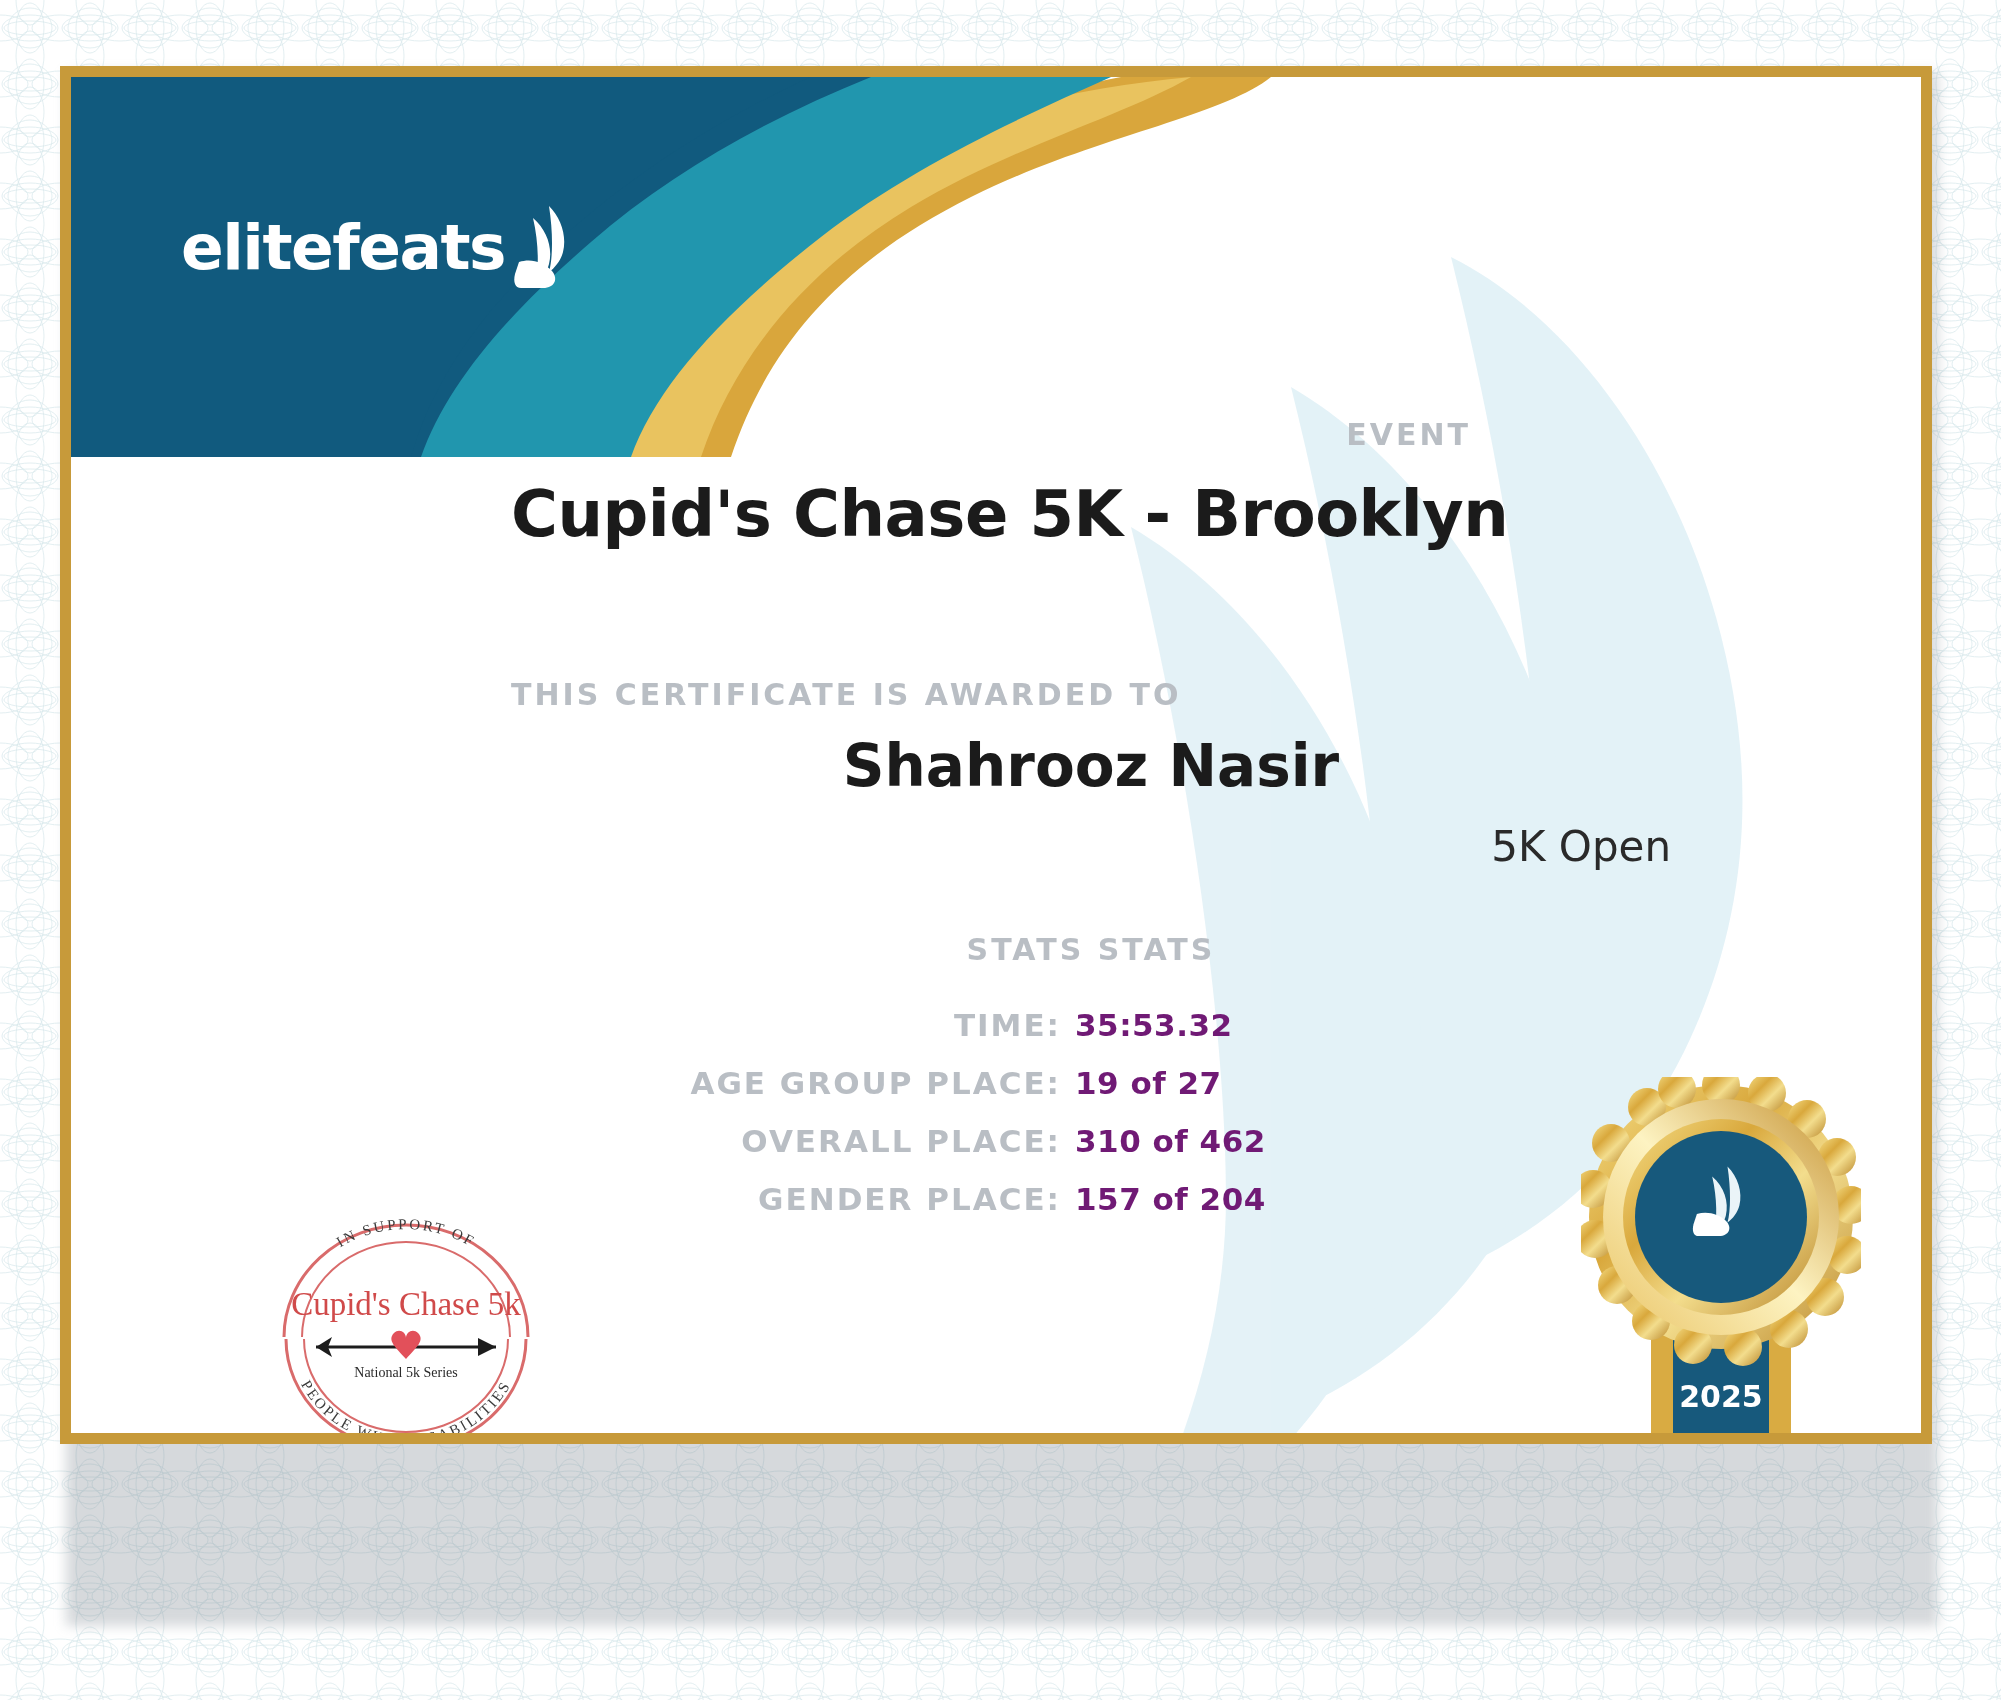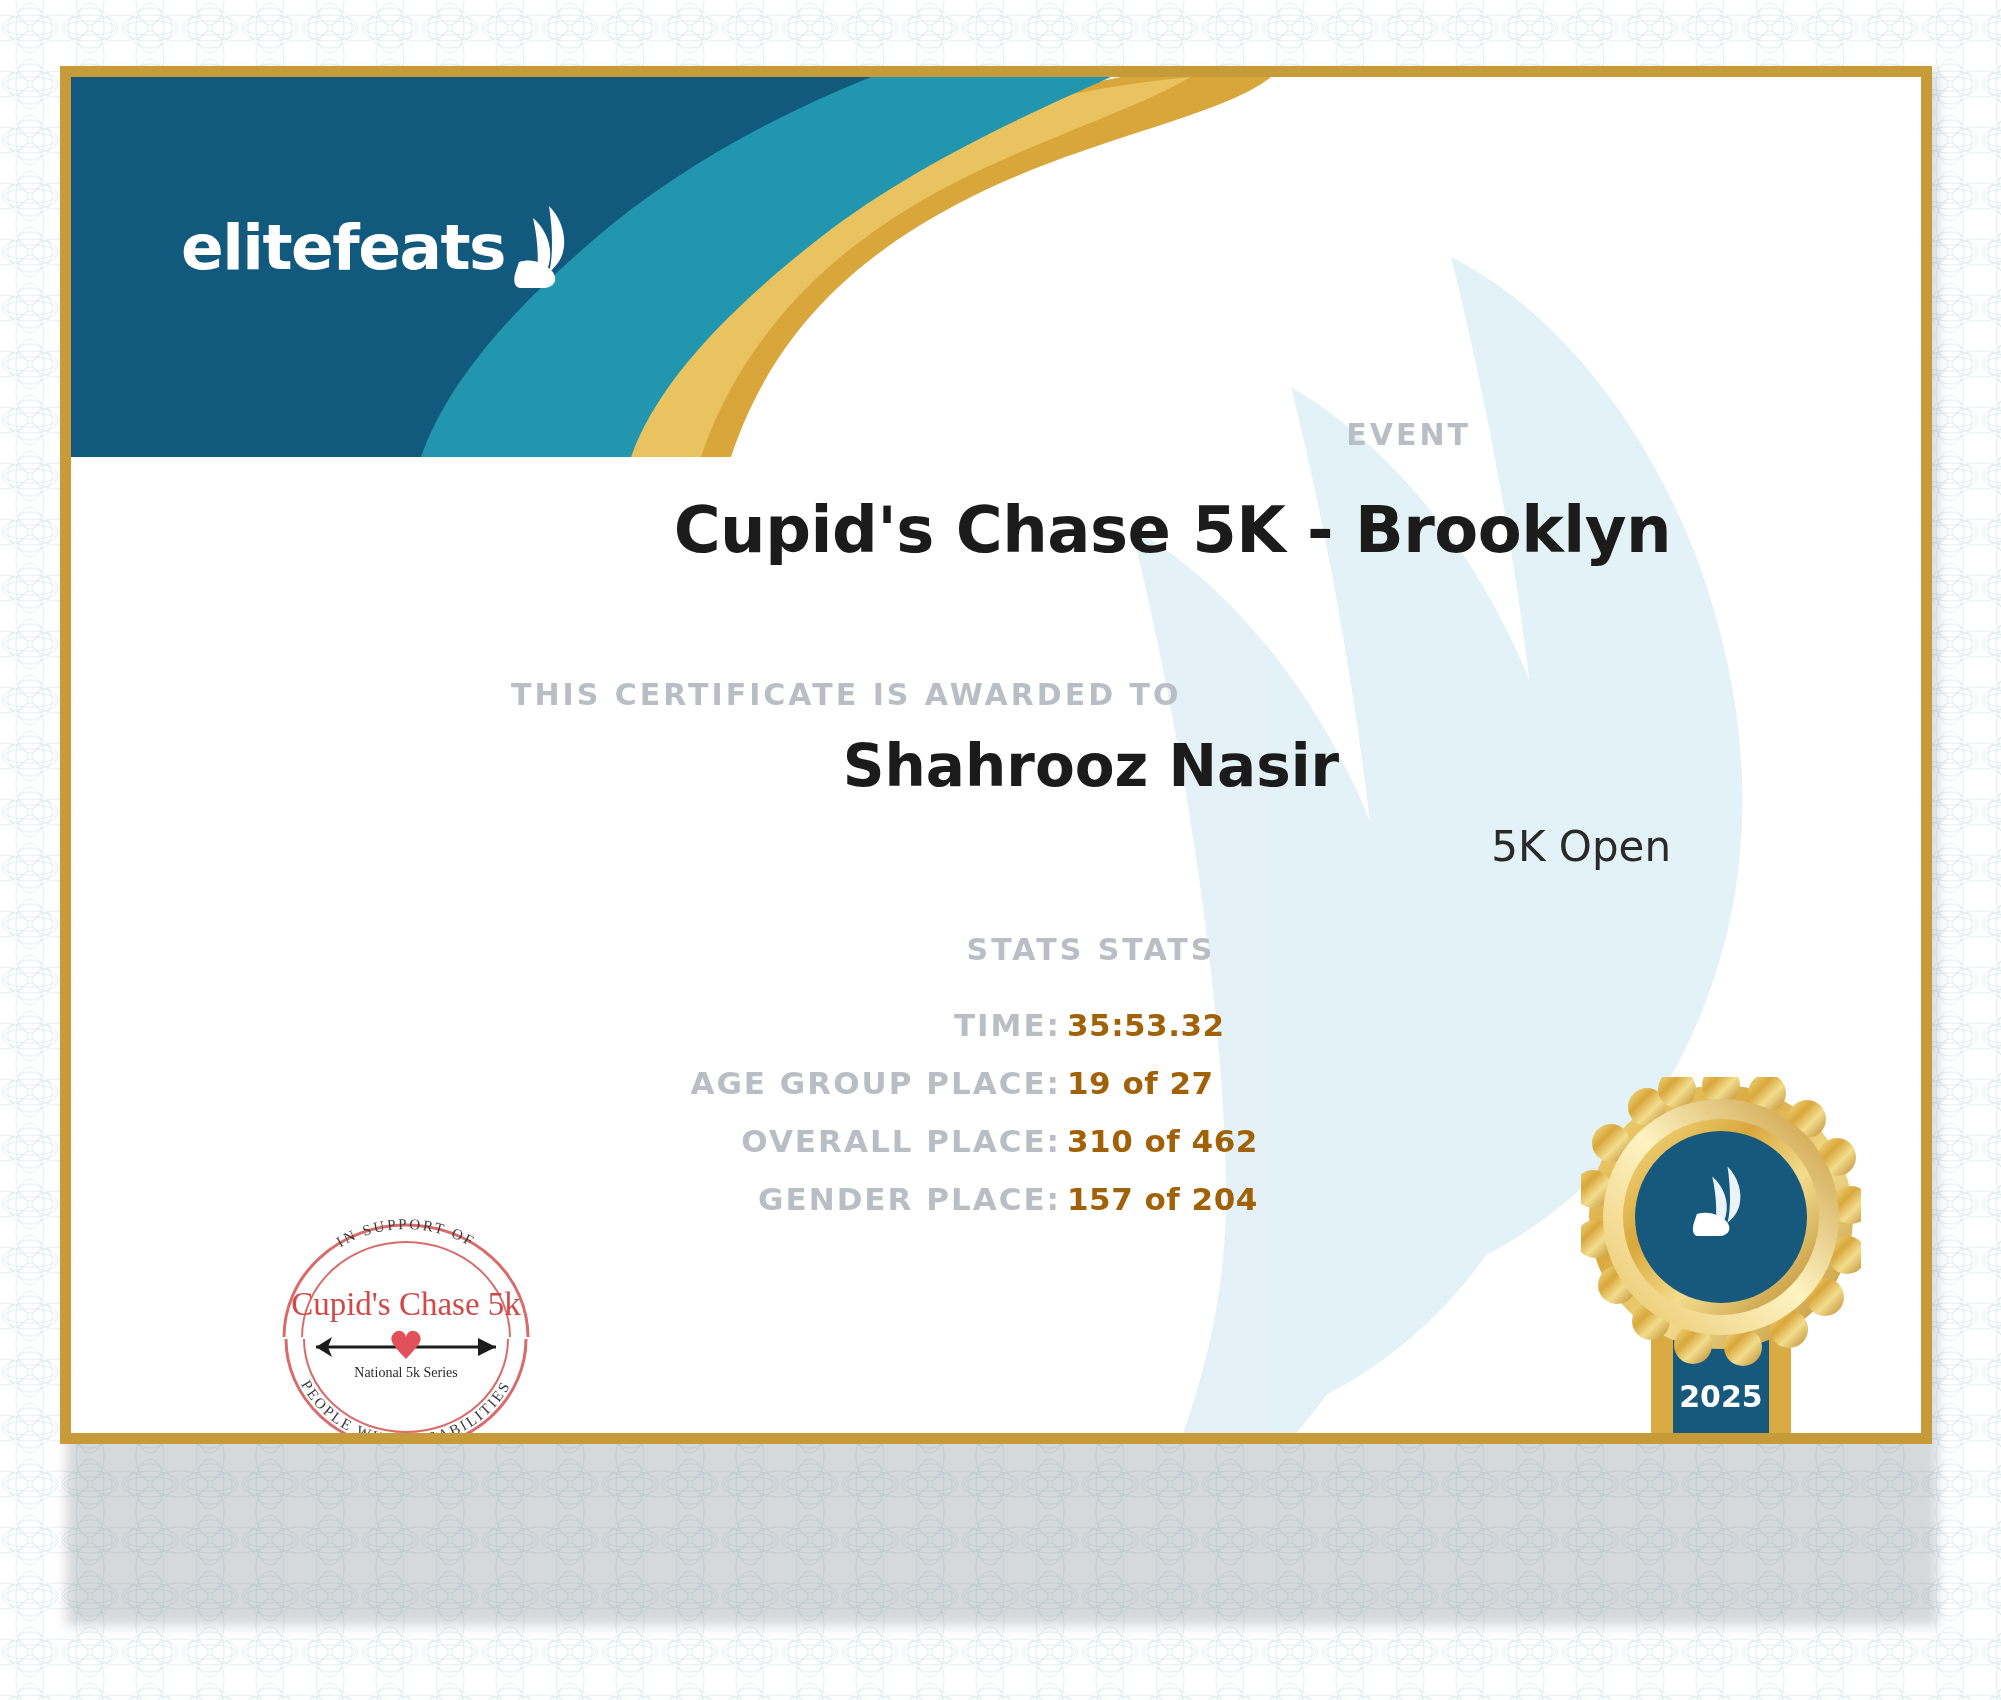"Cupid's Chase 5K - Brooklyn" .event-name { margin-top: 16px -> none; text-align: right -> left }
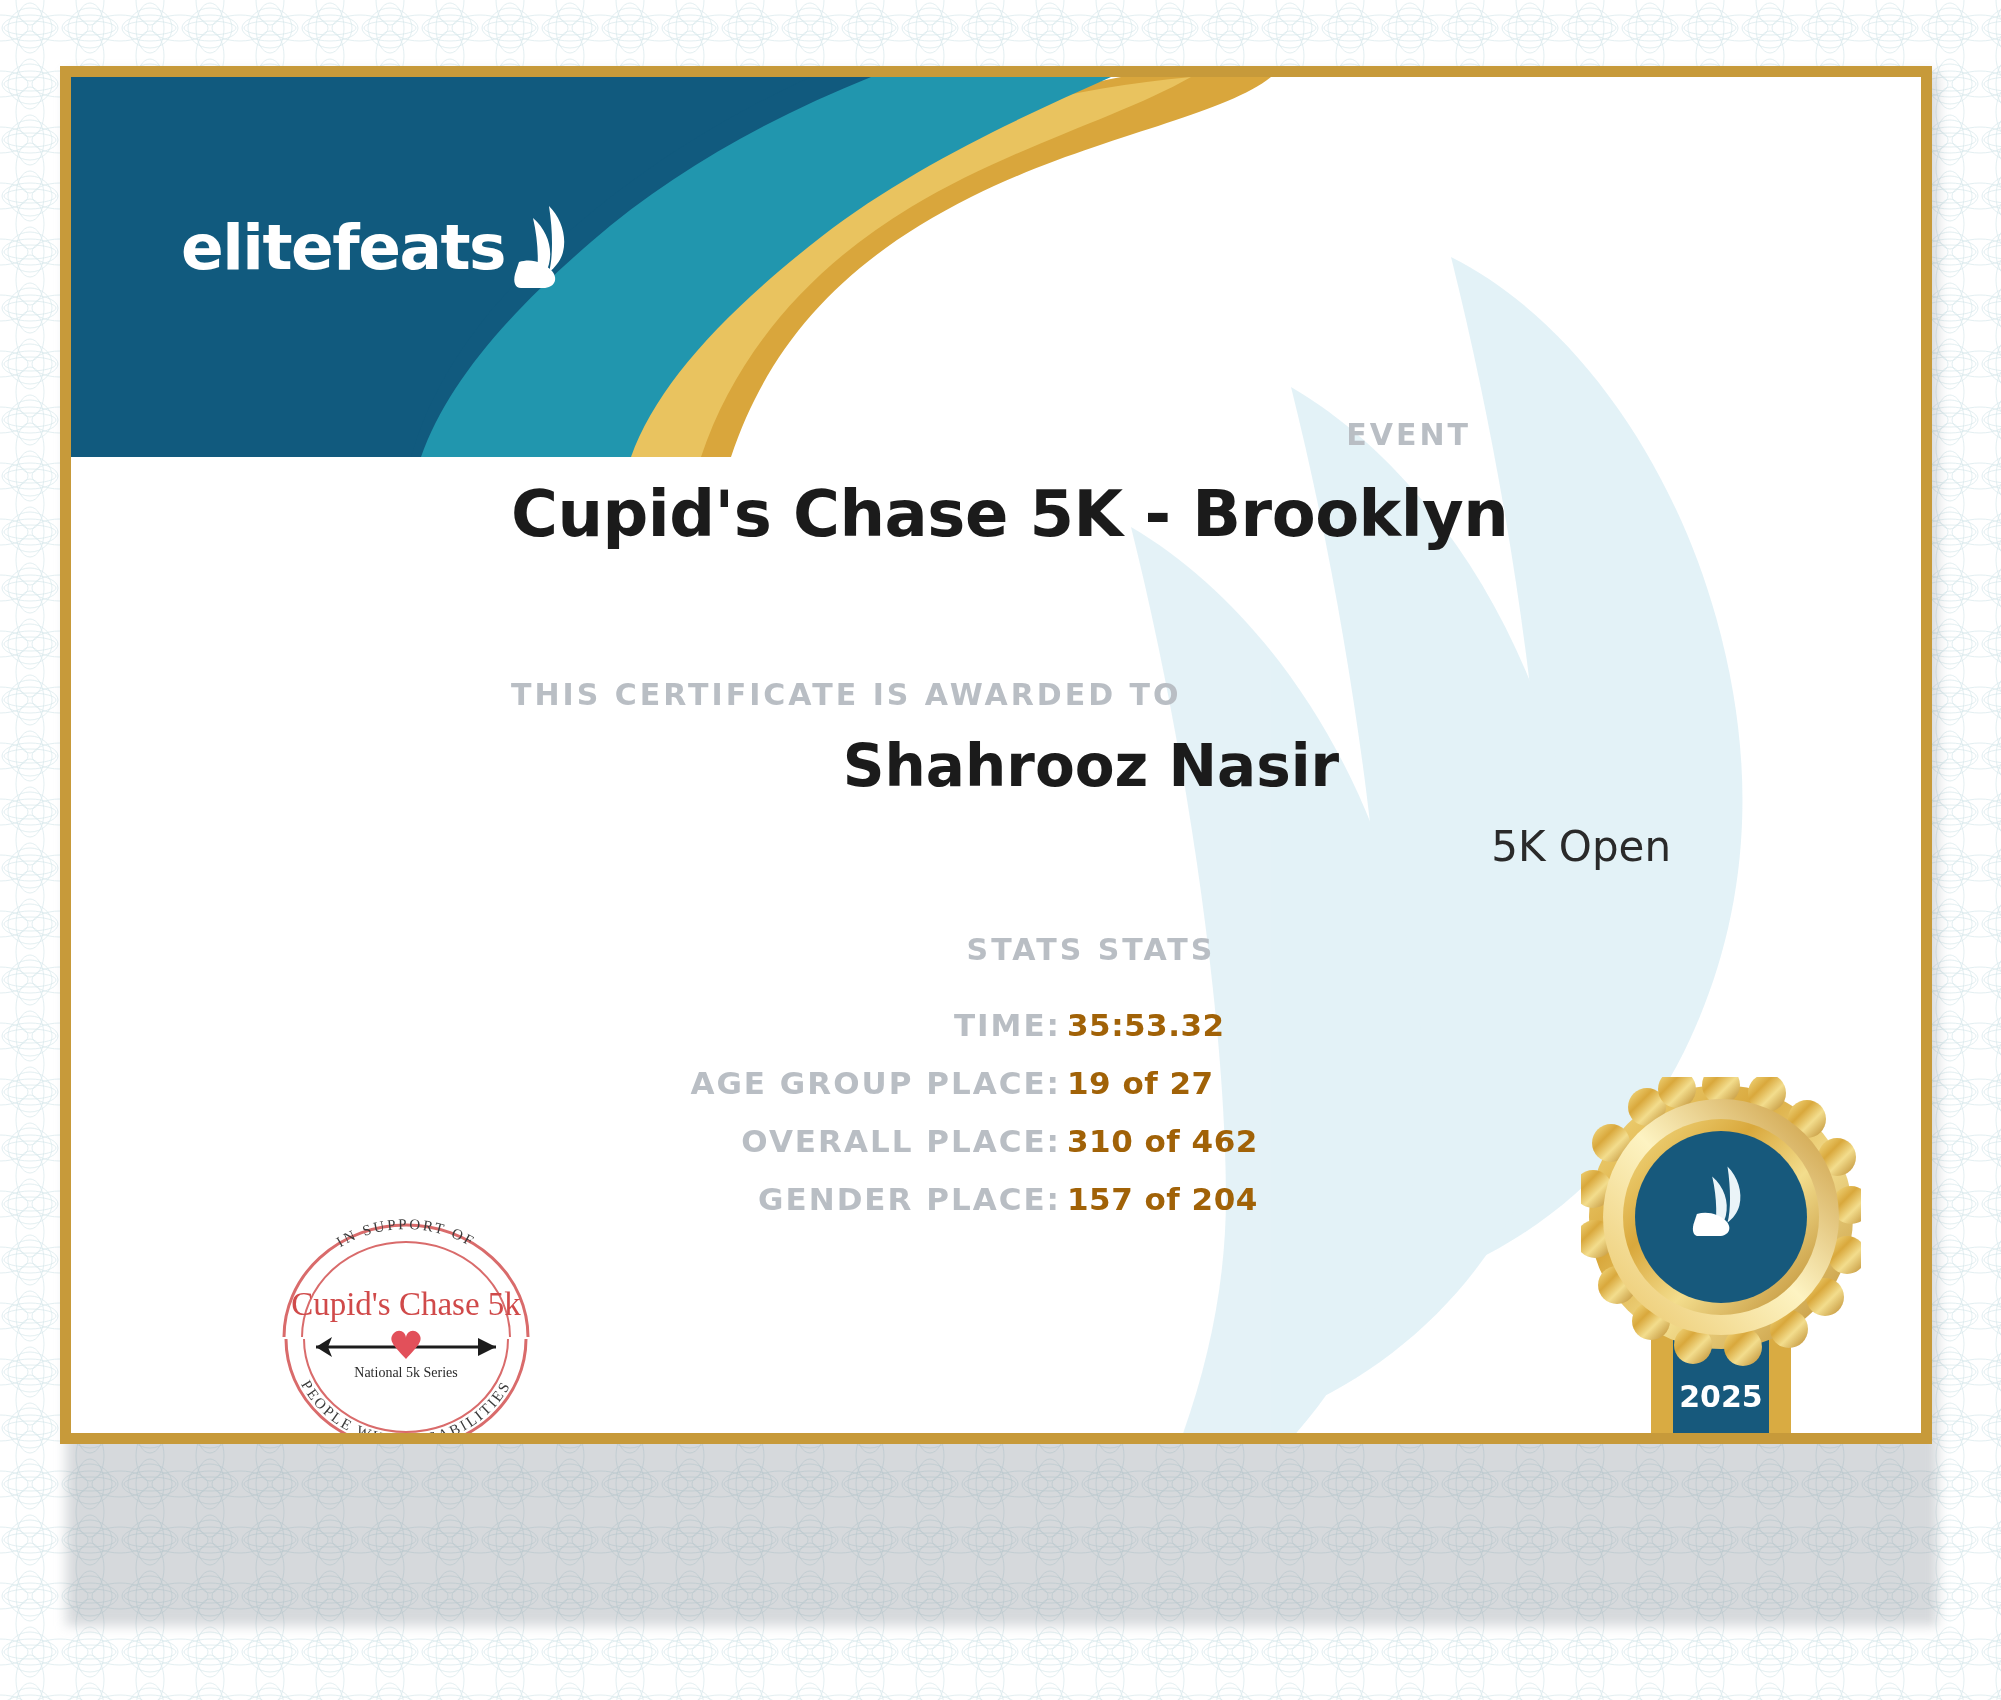"35:53.32" .stat-val { color: #a16207 -> #701a75; margin-left: 6px -> 14px }
